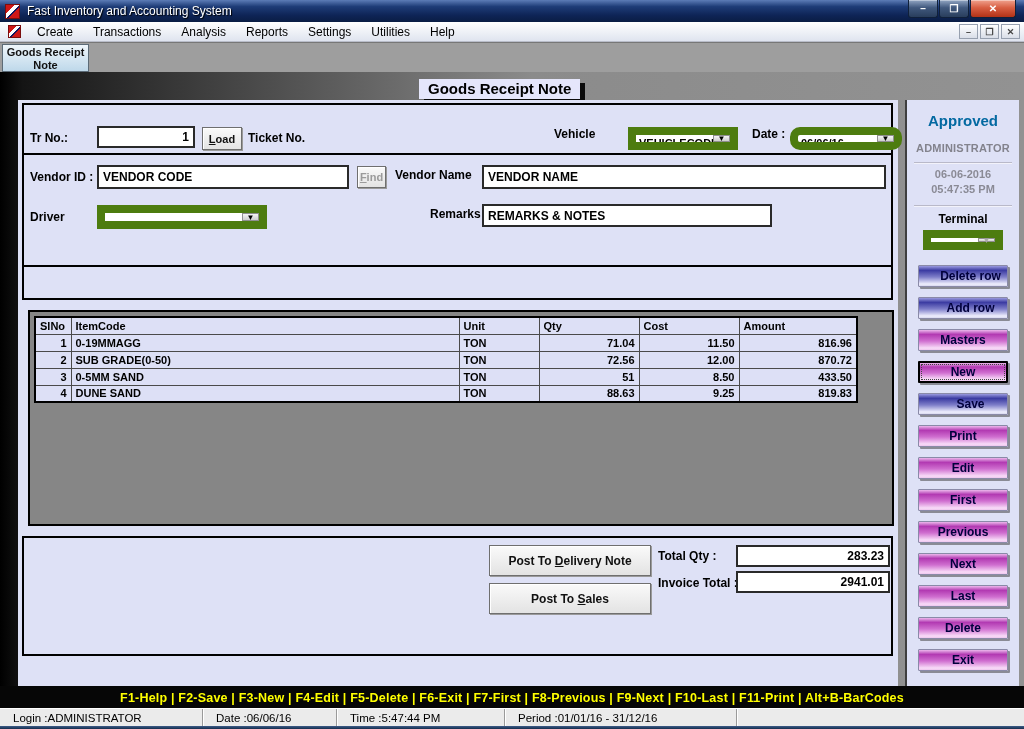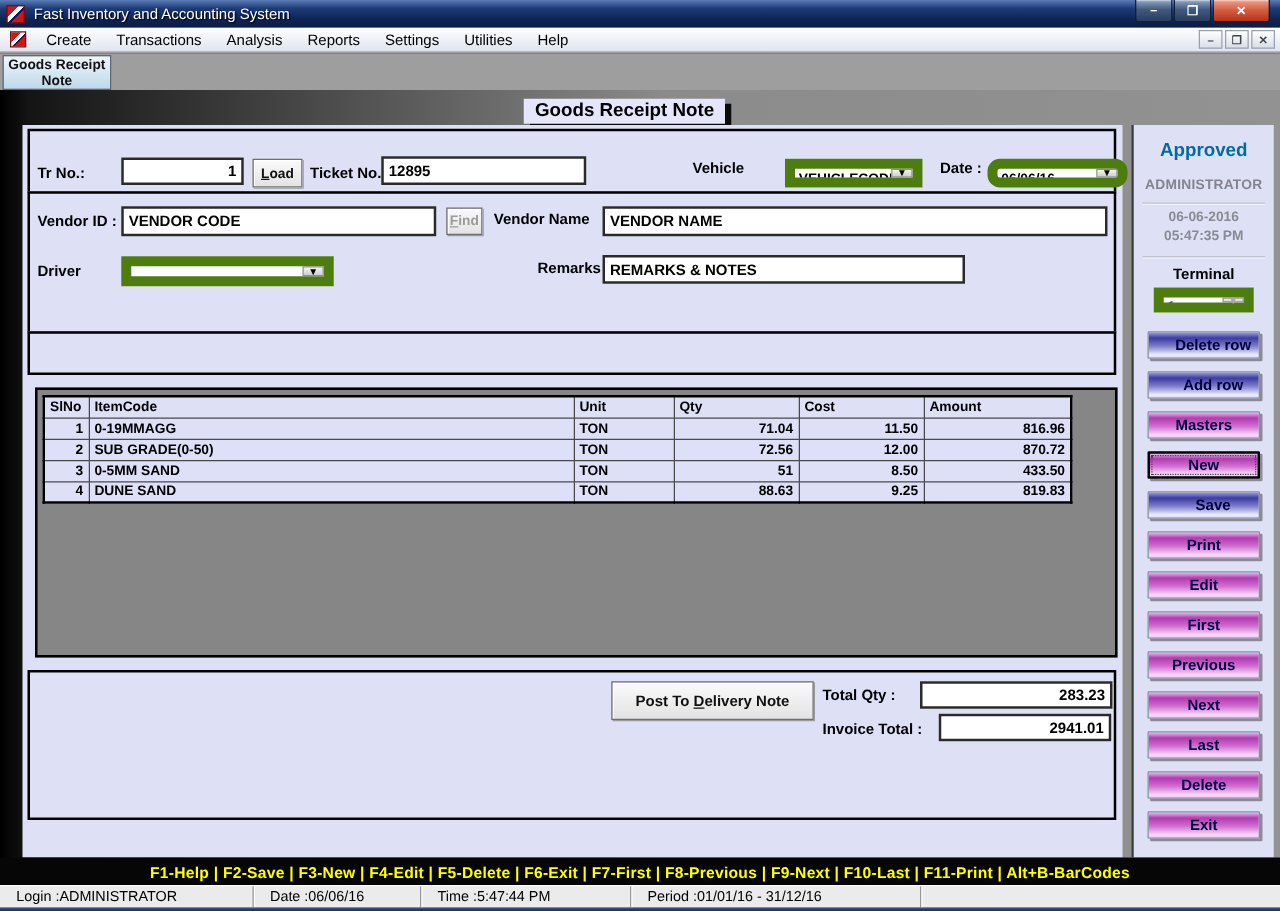"12895" input.tbox { html: <input> -> none }
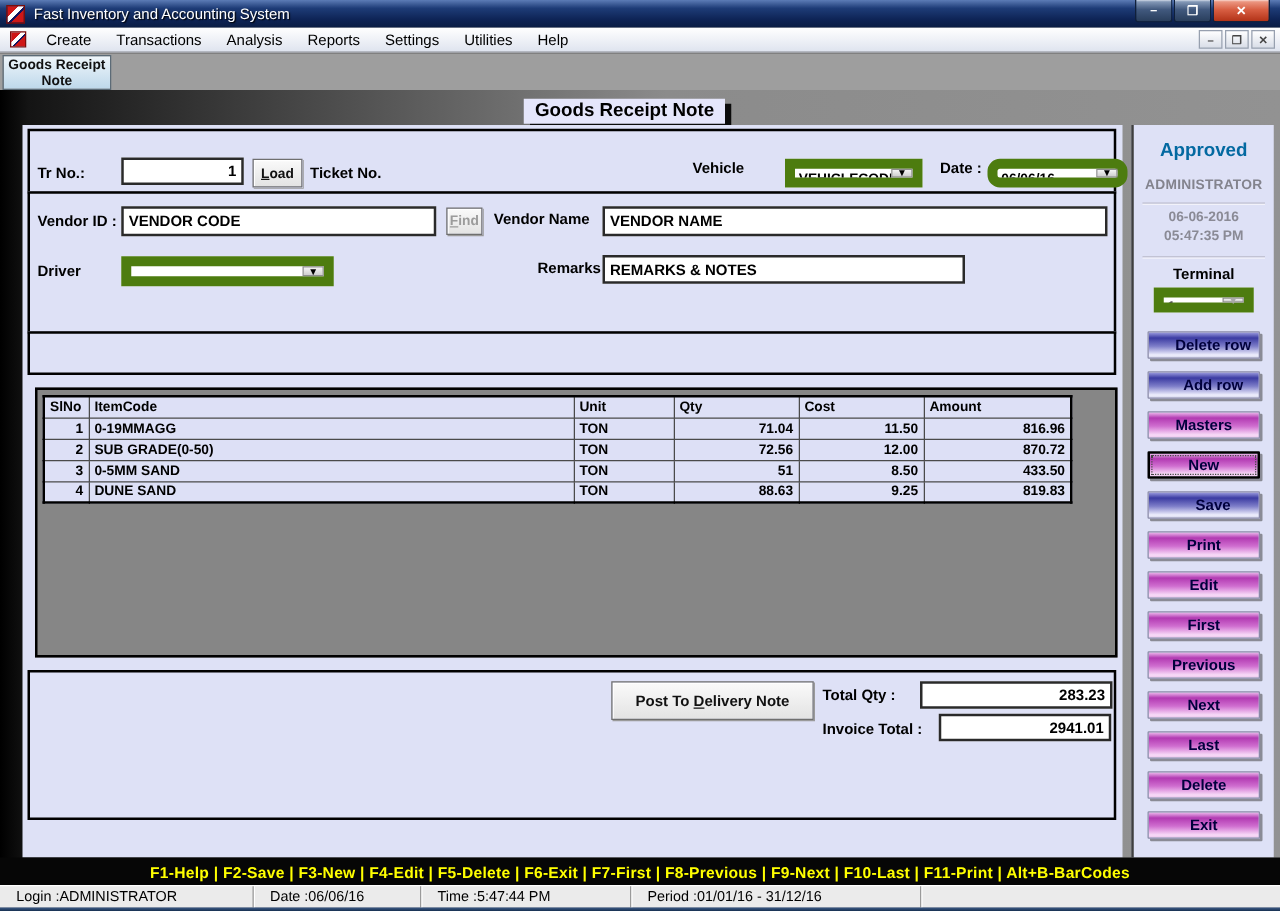"2941.01" input.tbox { margin-left: 15px -> none; width: 138px -> 154px }
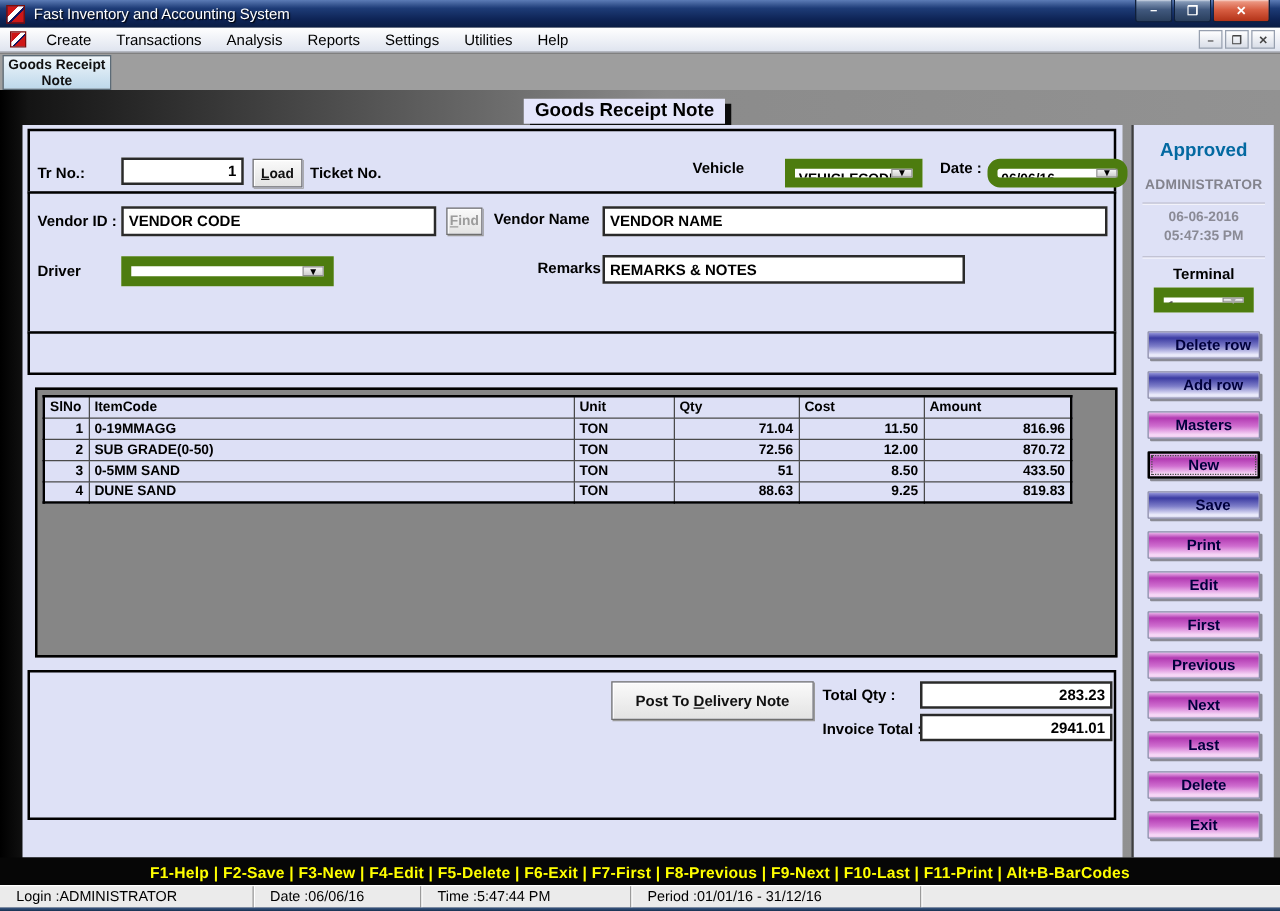"Post To Sales" button.gbtn { html: none -> <button>Post To <u>S</u>ales</button> }
